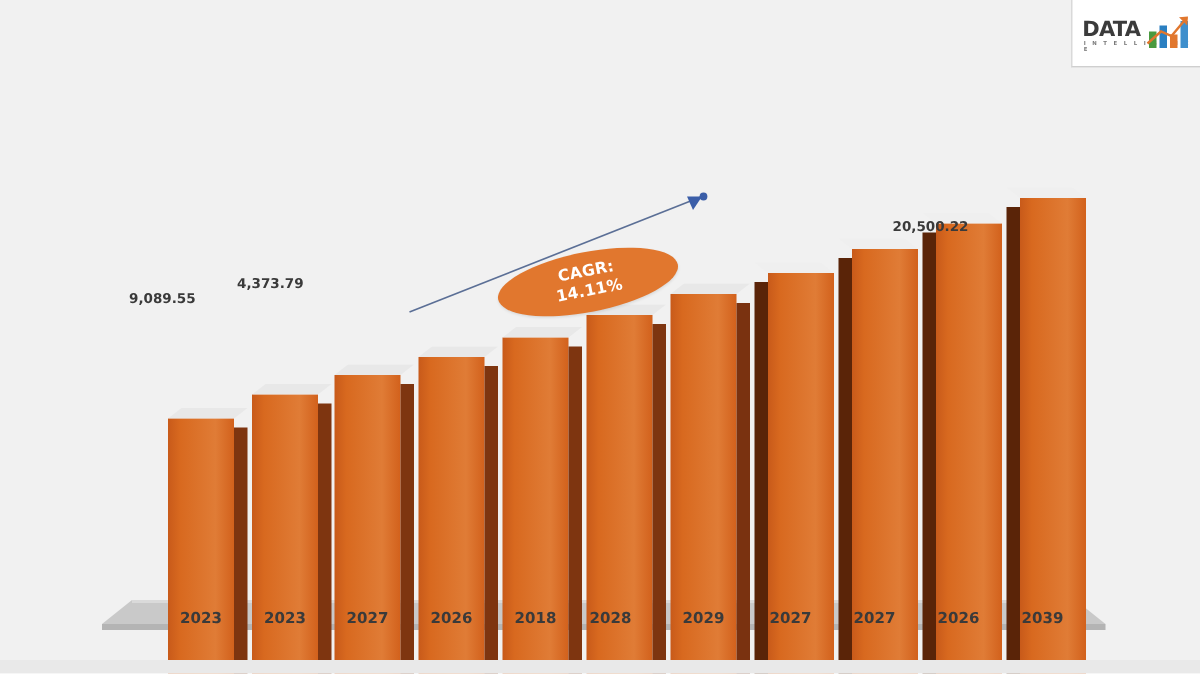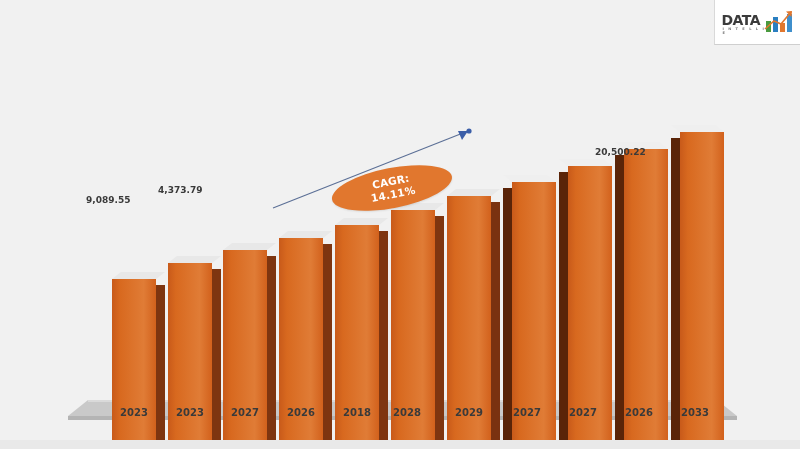"2033" div.x-label { text: 2033 -> 2039 }
